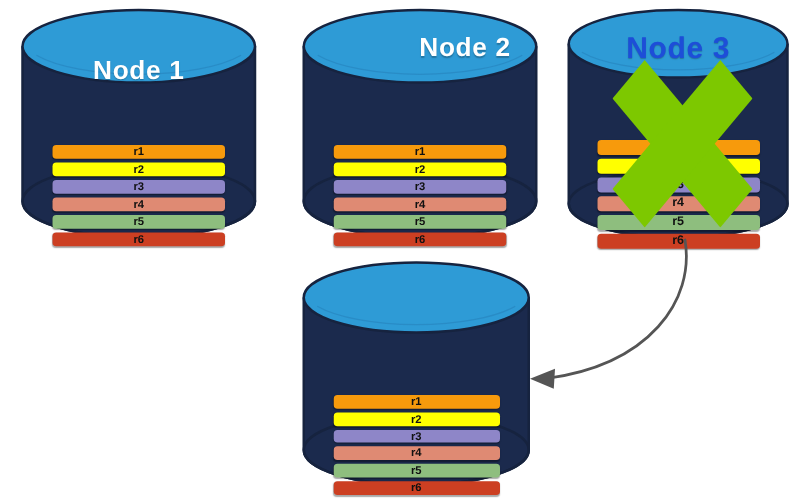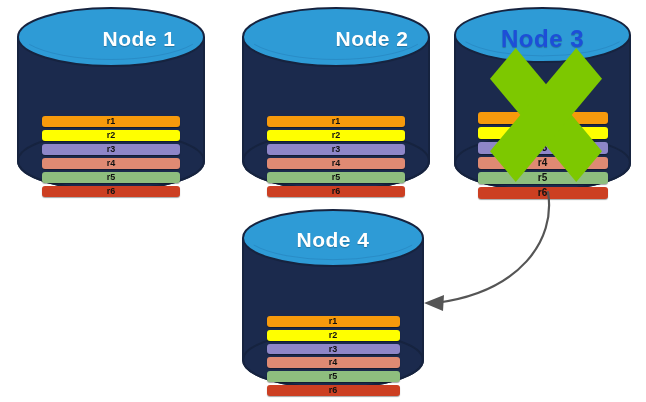"Node 1" div.node-title { padding-left: 28px -> none; top: 19px -> 37px }
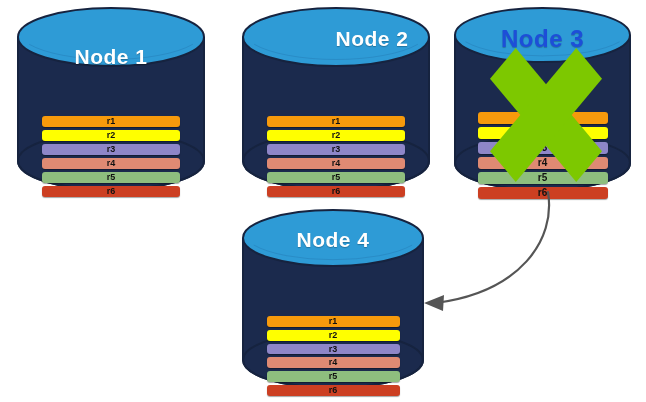"Node 4" div.node-title { html: <div>Node 4</div> -> none }
